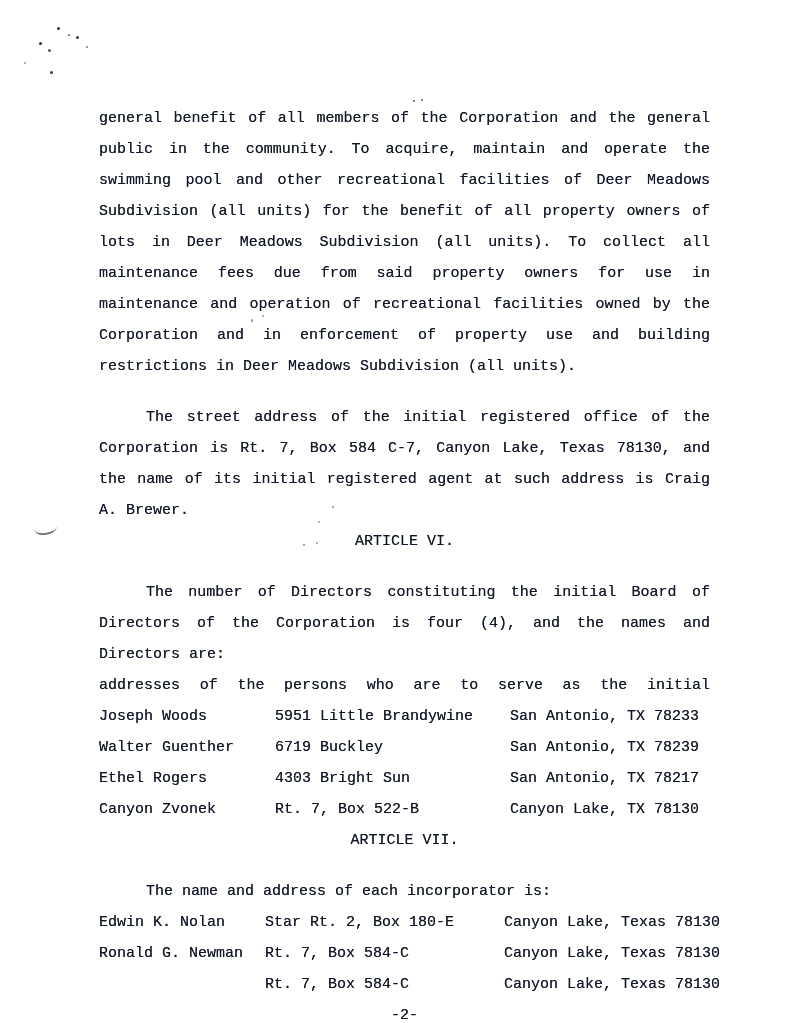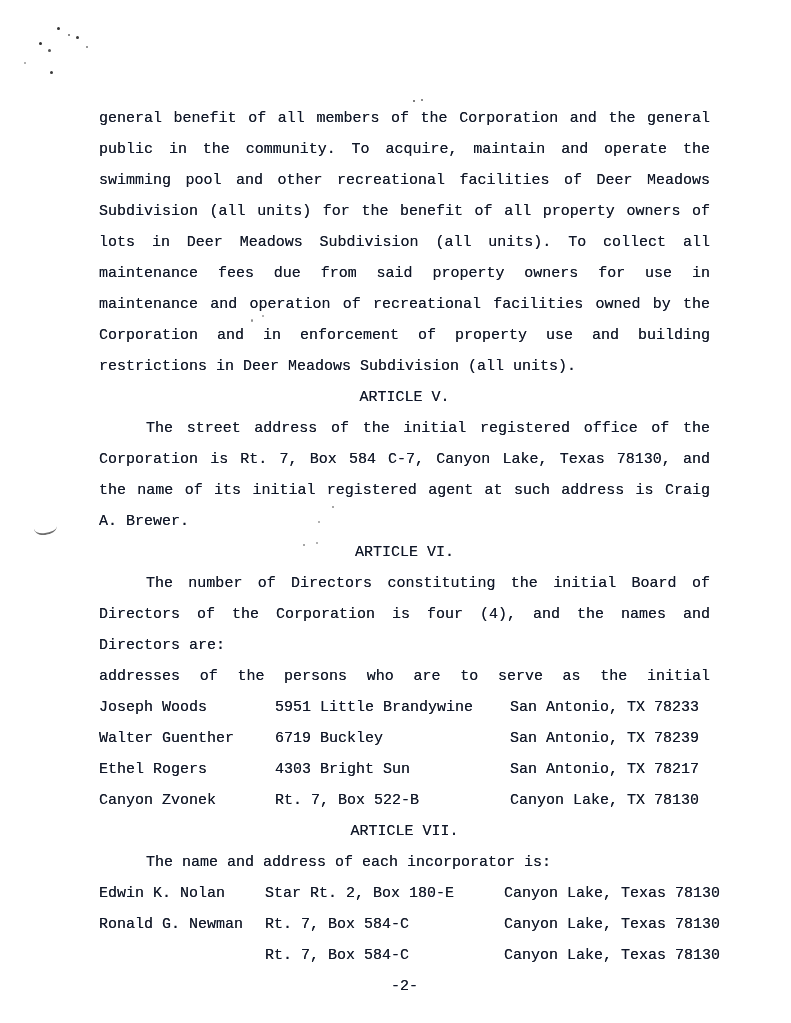"ARTICLE V." div.line { html: <div>ARTICLE V.</div> -> none }
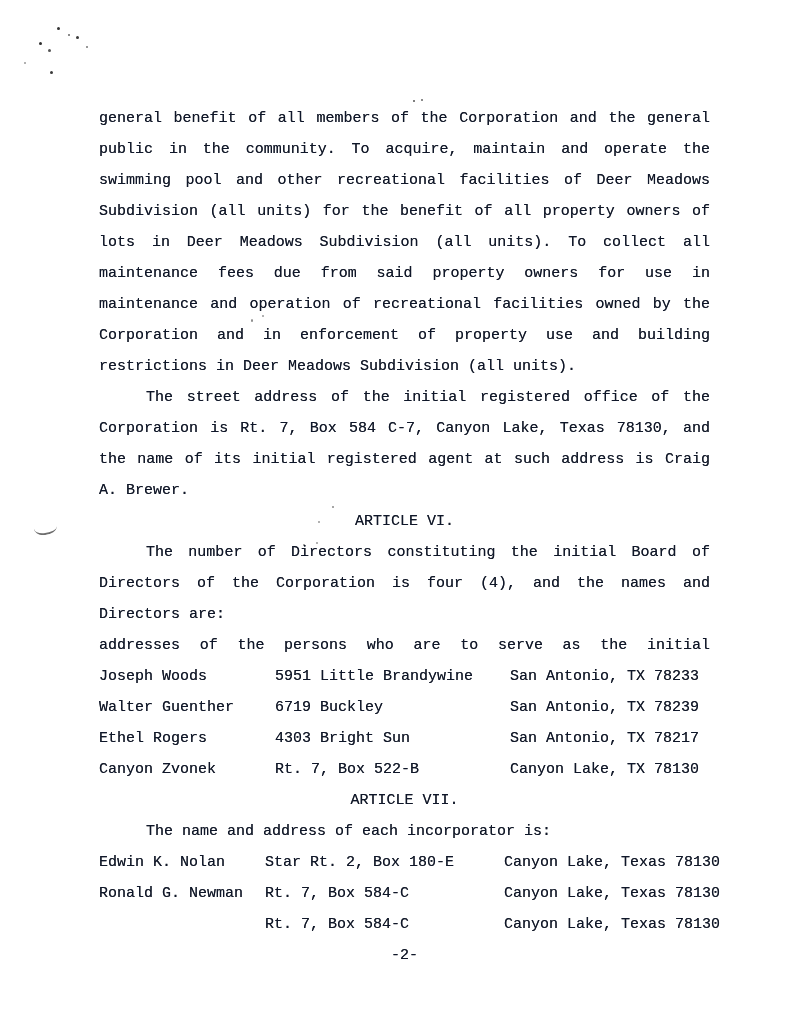"The street address of the" .line.indent { margin-top: none -> 20px }
